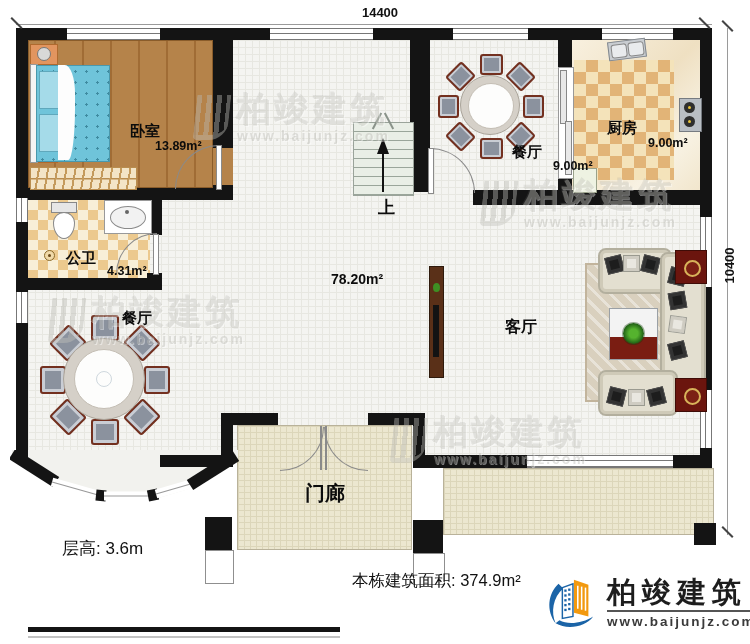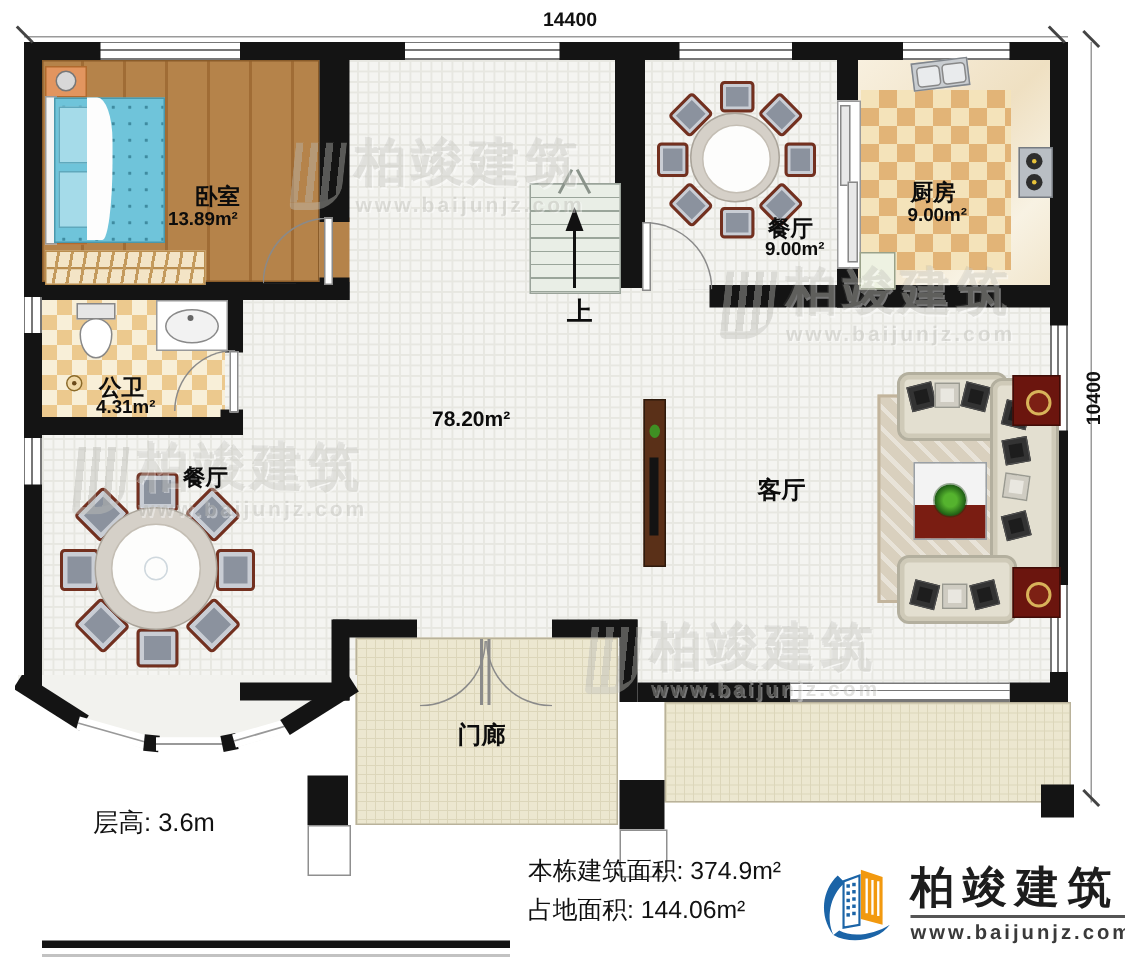"13.89m²" .area-label { padding-left: none -> 43px }
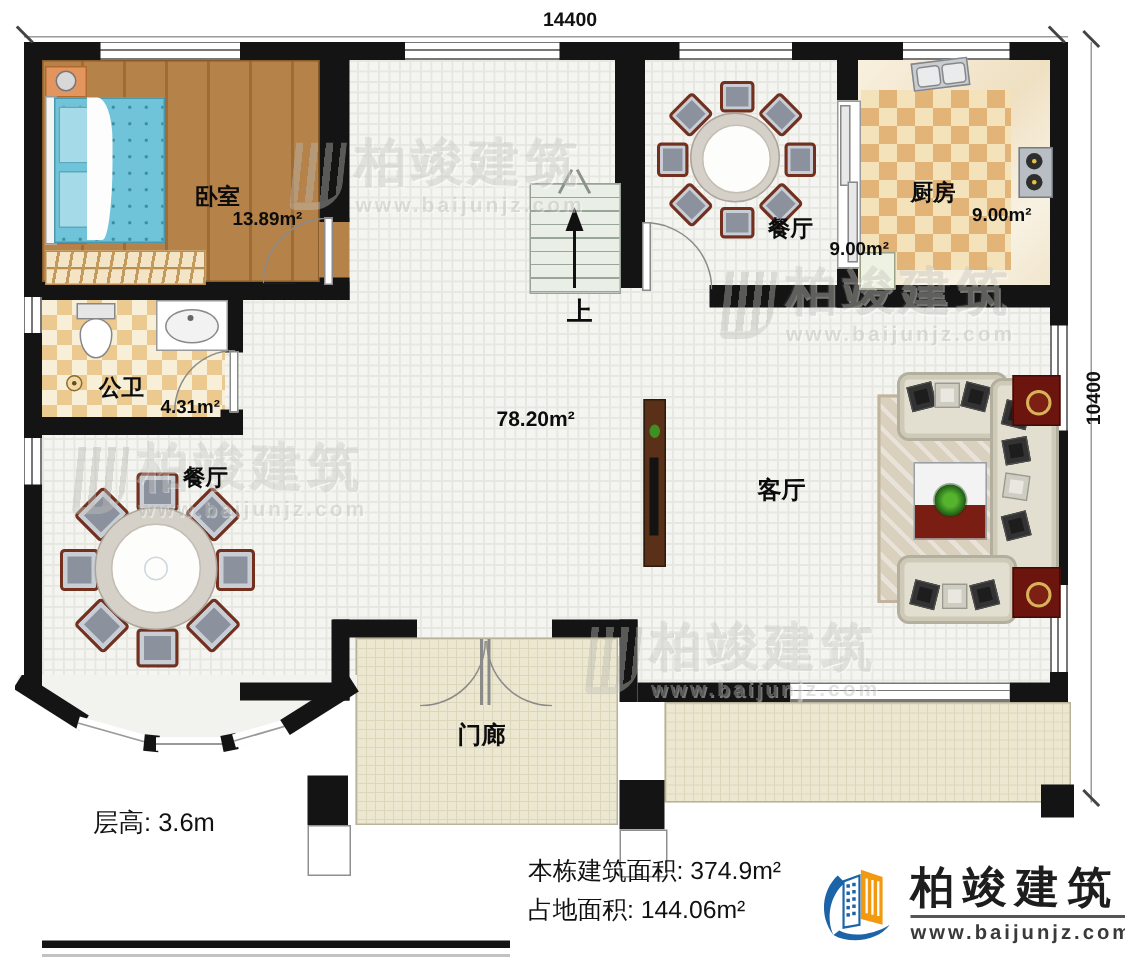"门廊" div.room-label { font-size: 16px -> 20px }
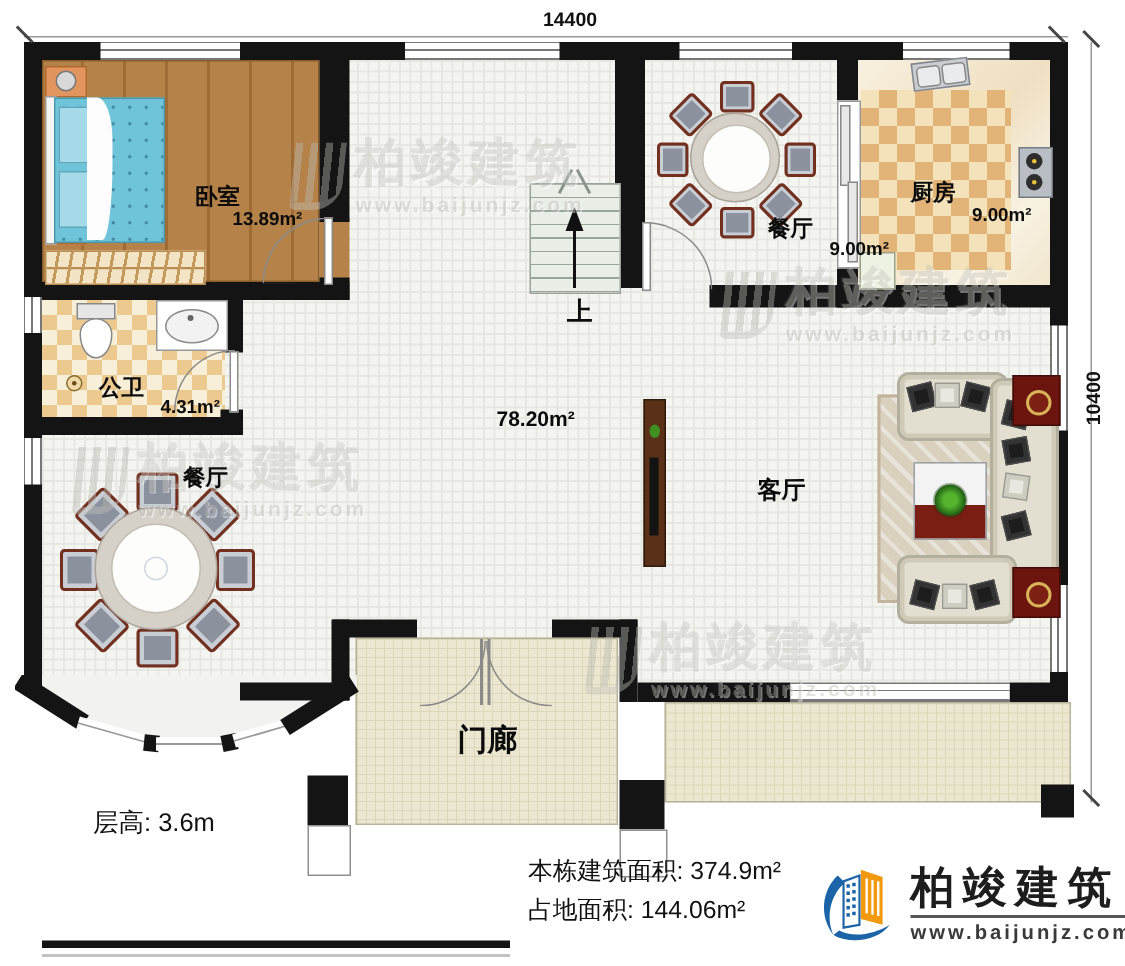"占地面积: 144.06m²" div.stat-line { html: <div>占地面积: 144.06m²</div> -> none }
